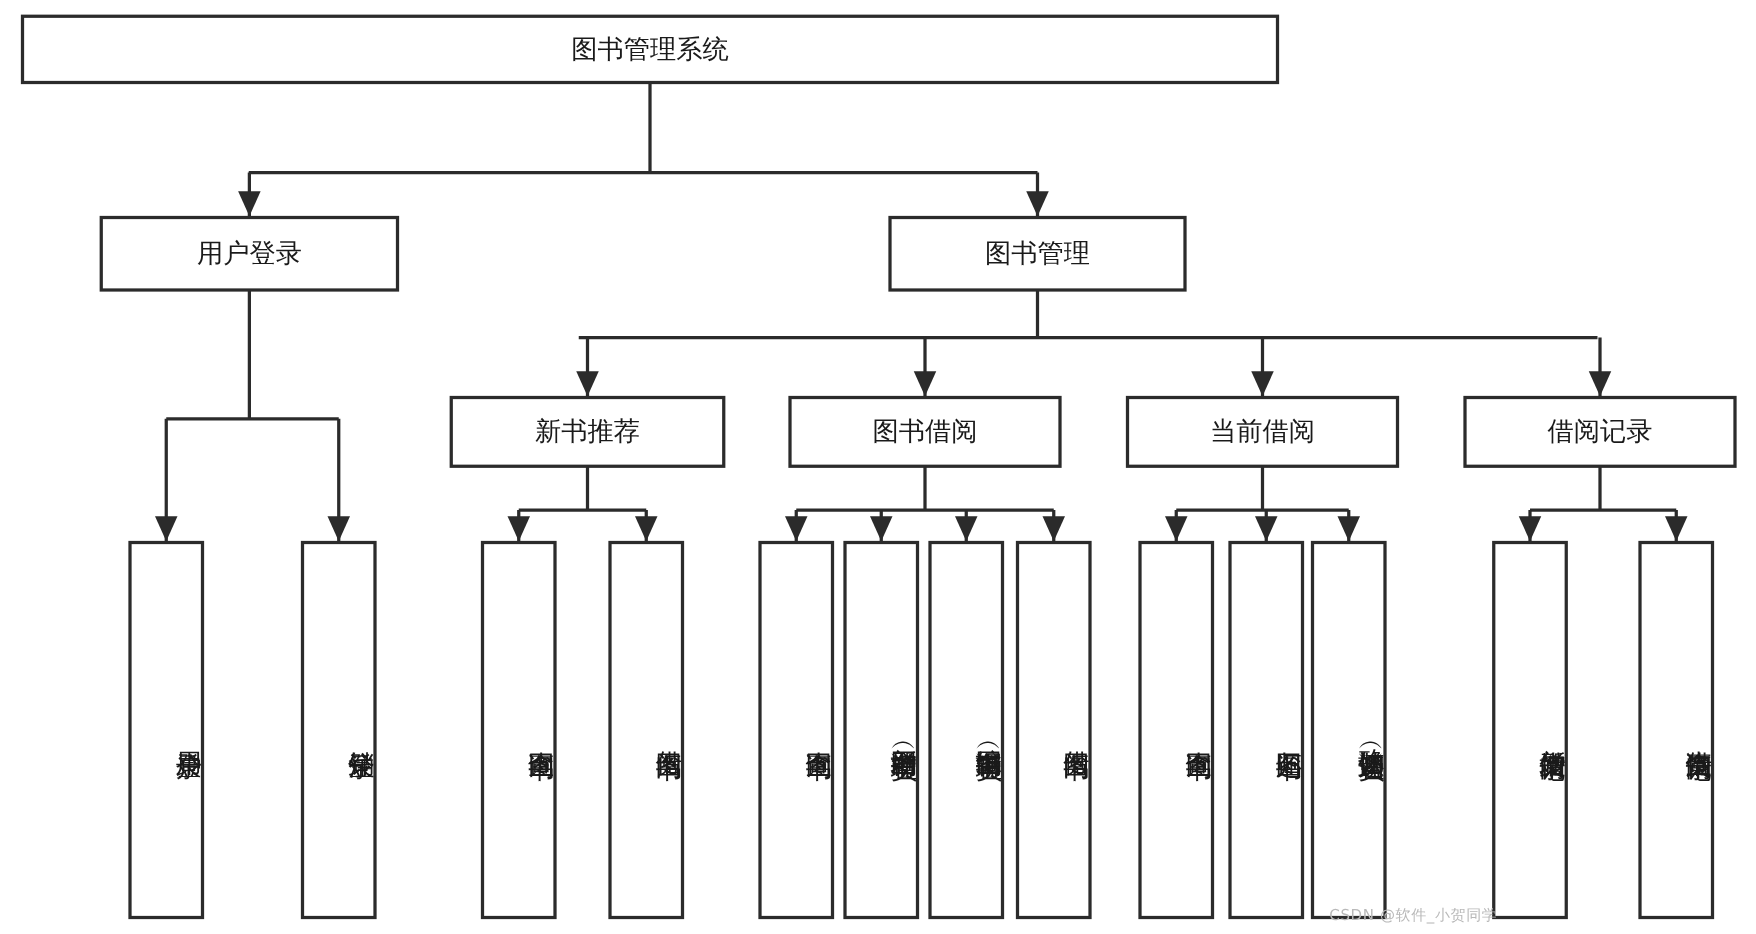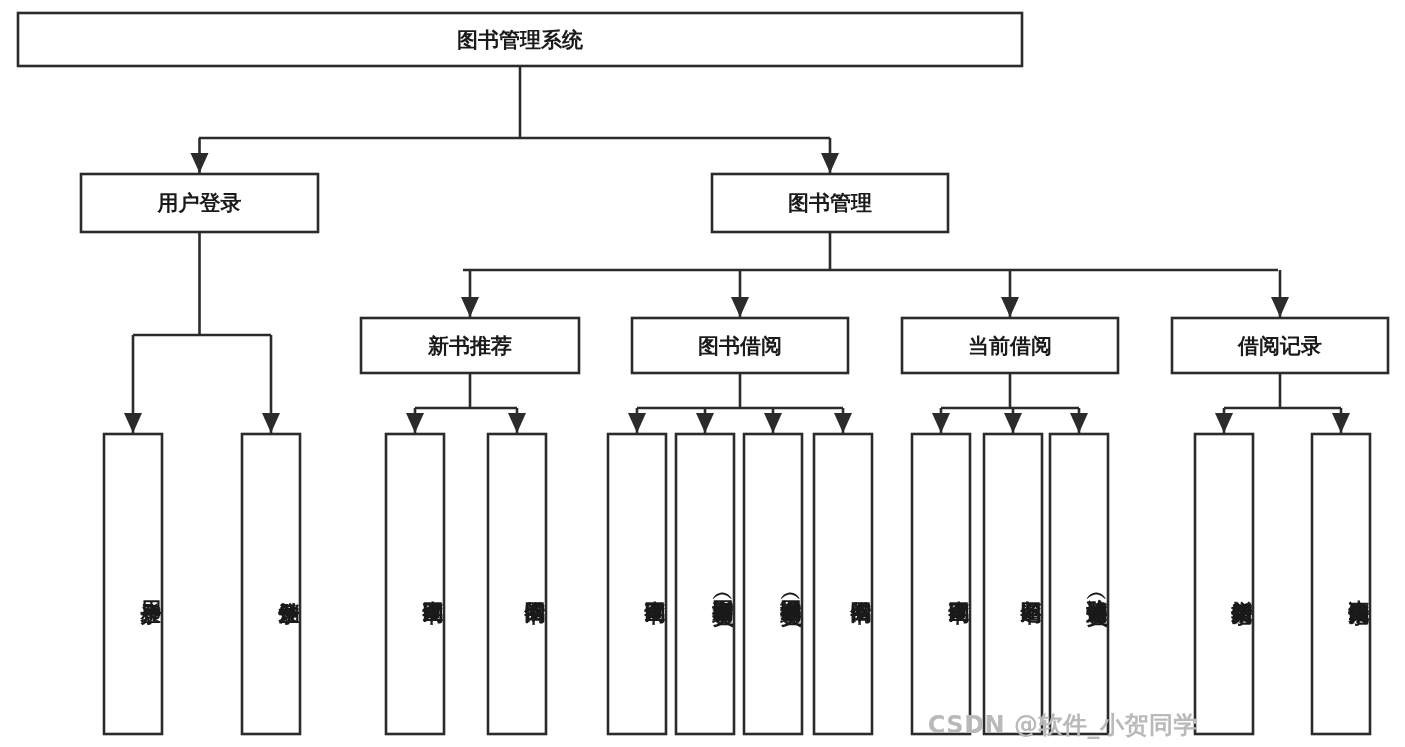"图书管理系统" #diagram-root { font-weight: bold -> none }
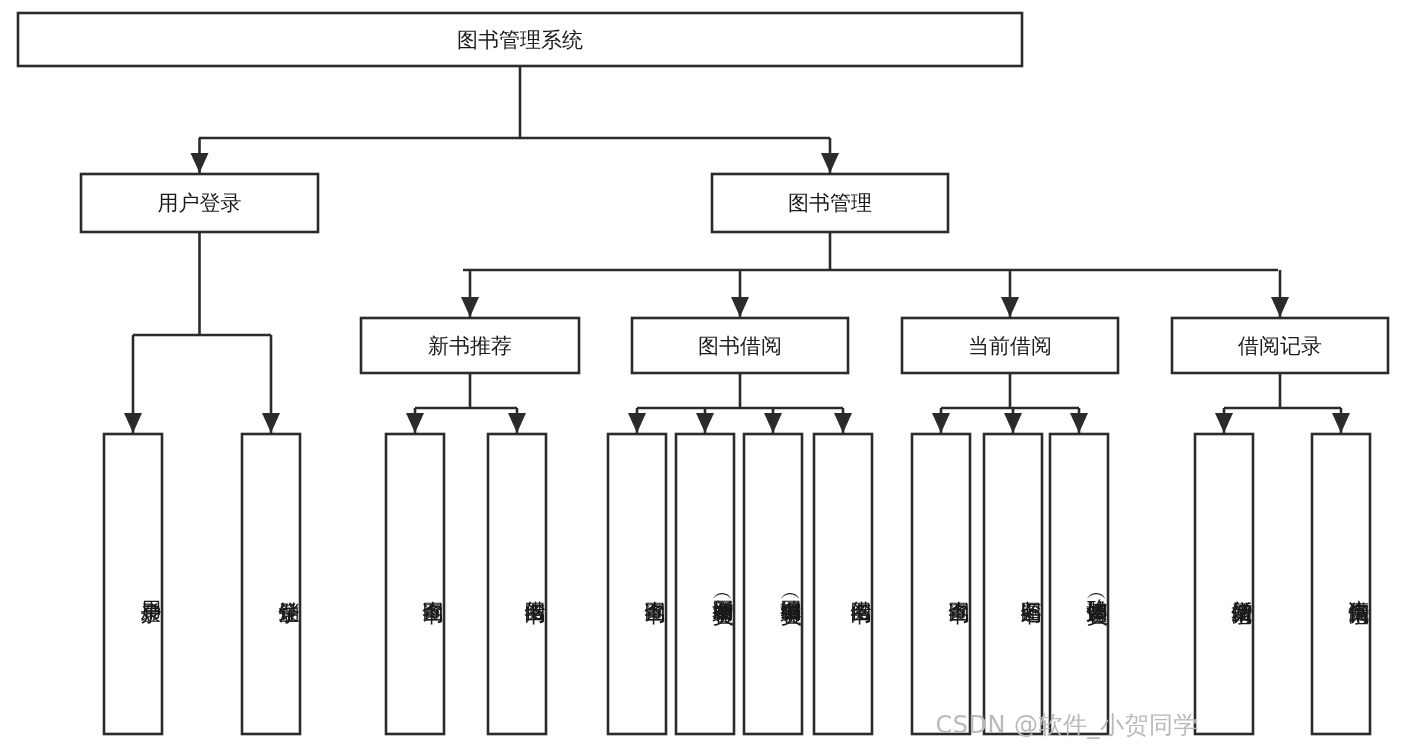"CSDN @软件_小贺同学" .watermark { font-size: 24px -> 12px }
